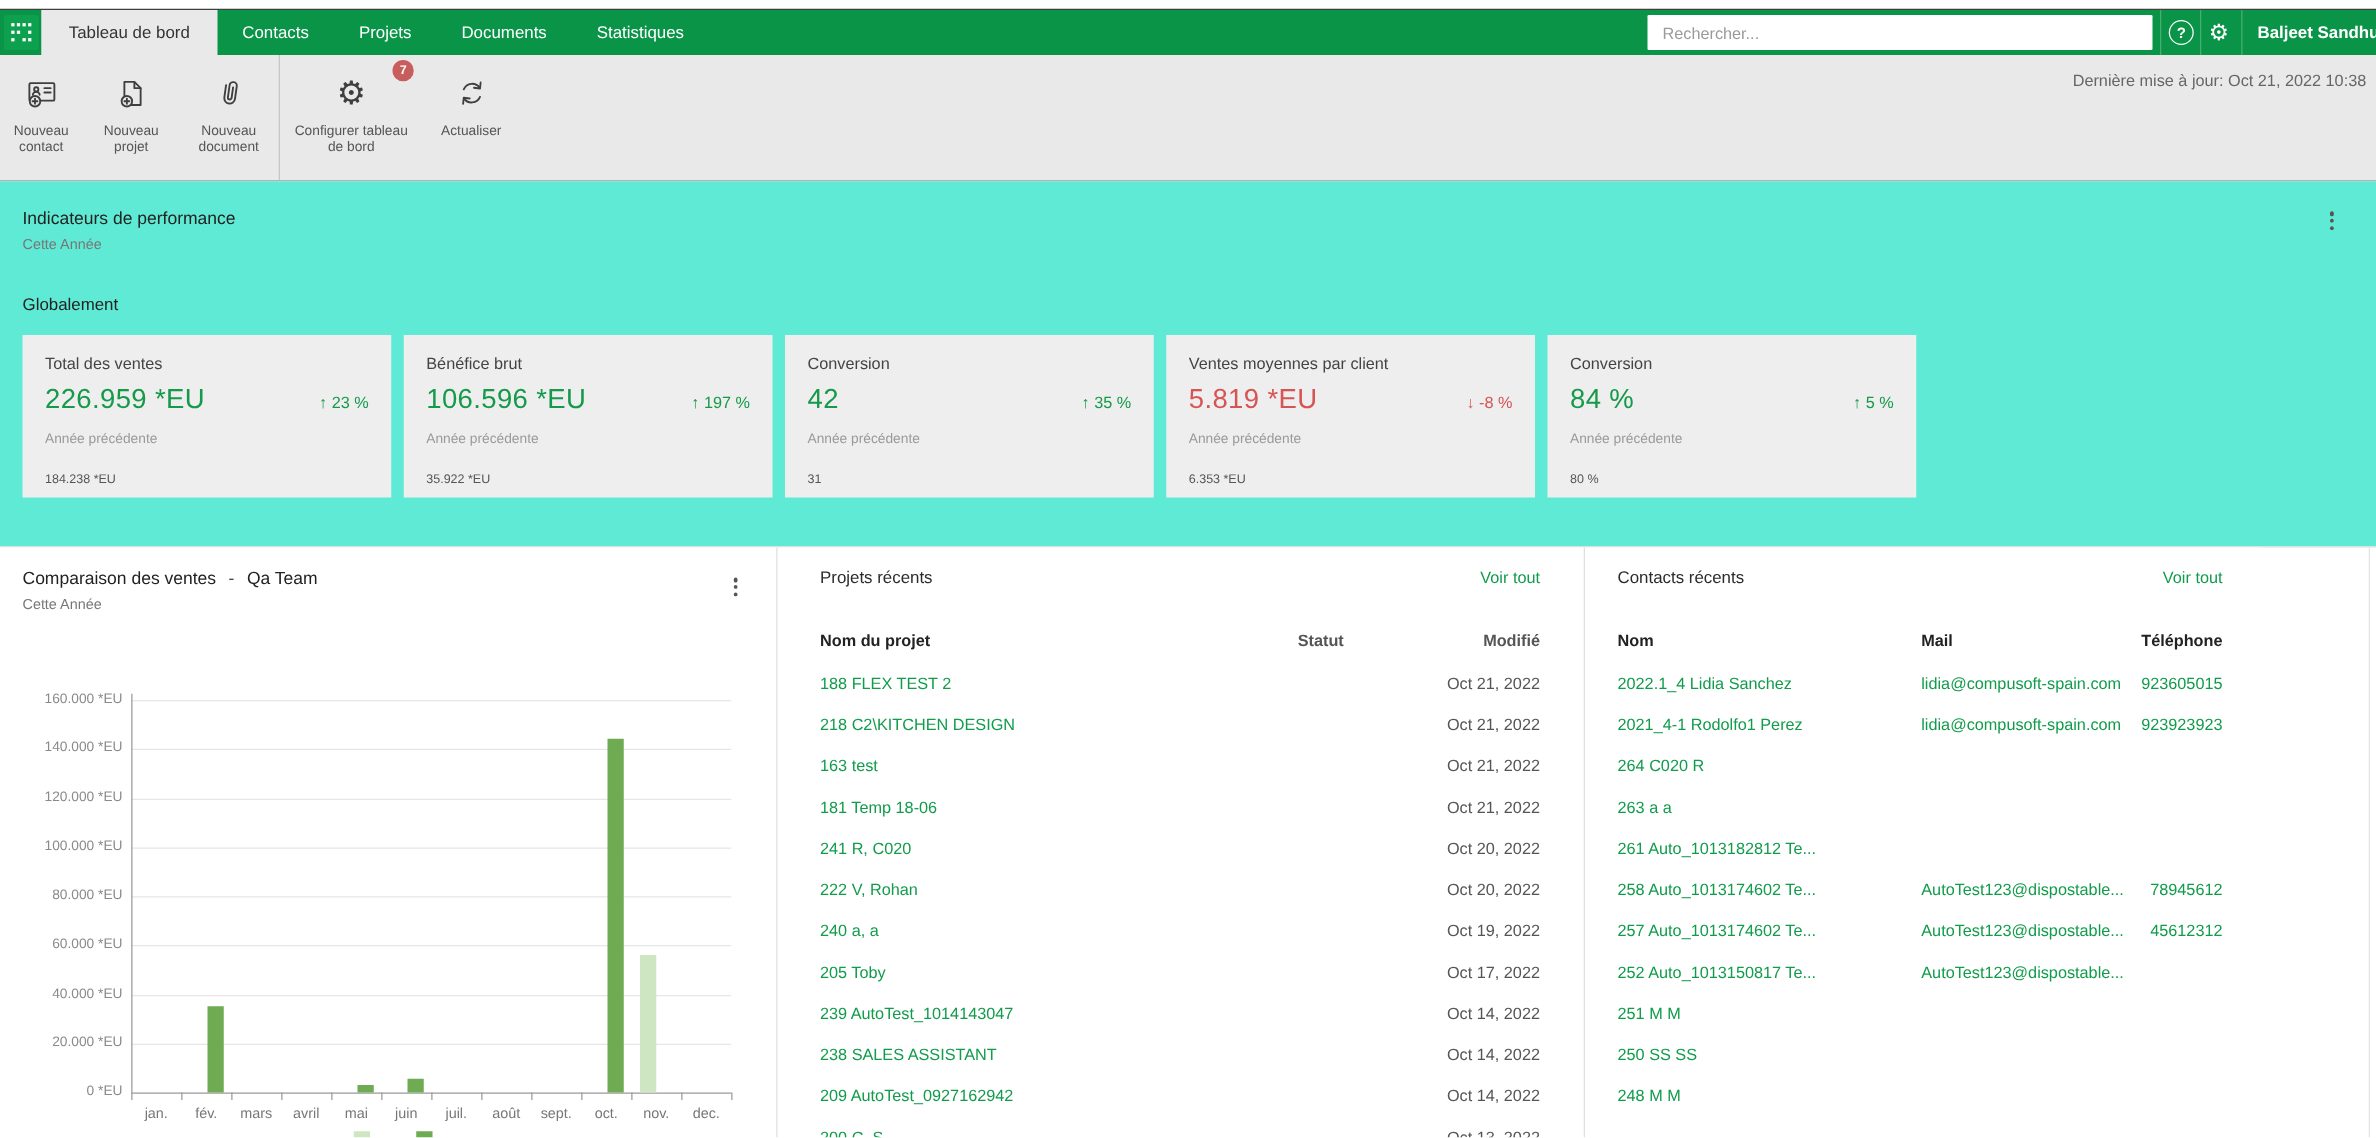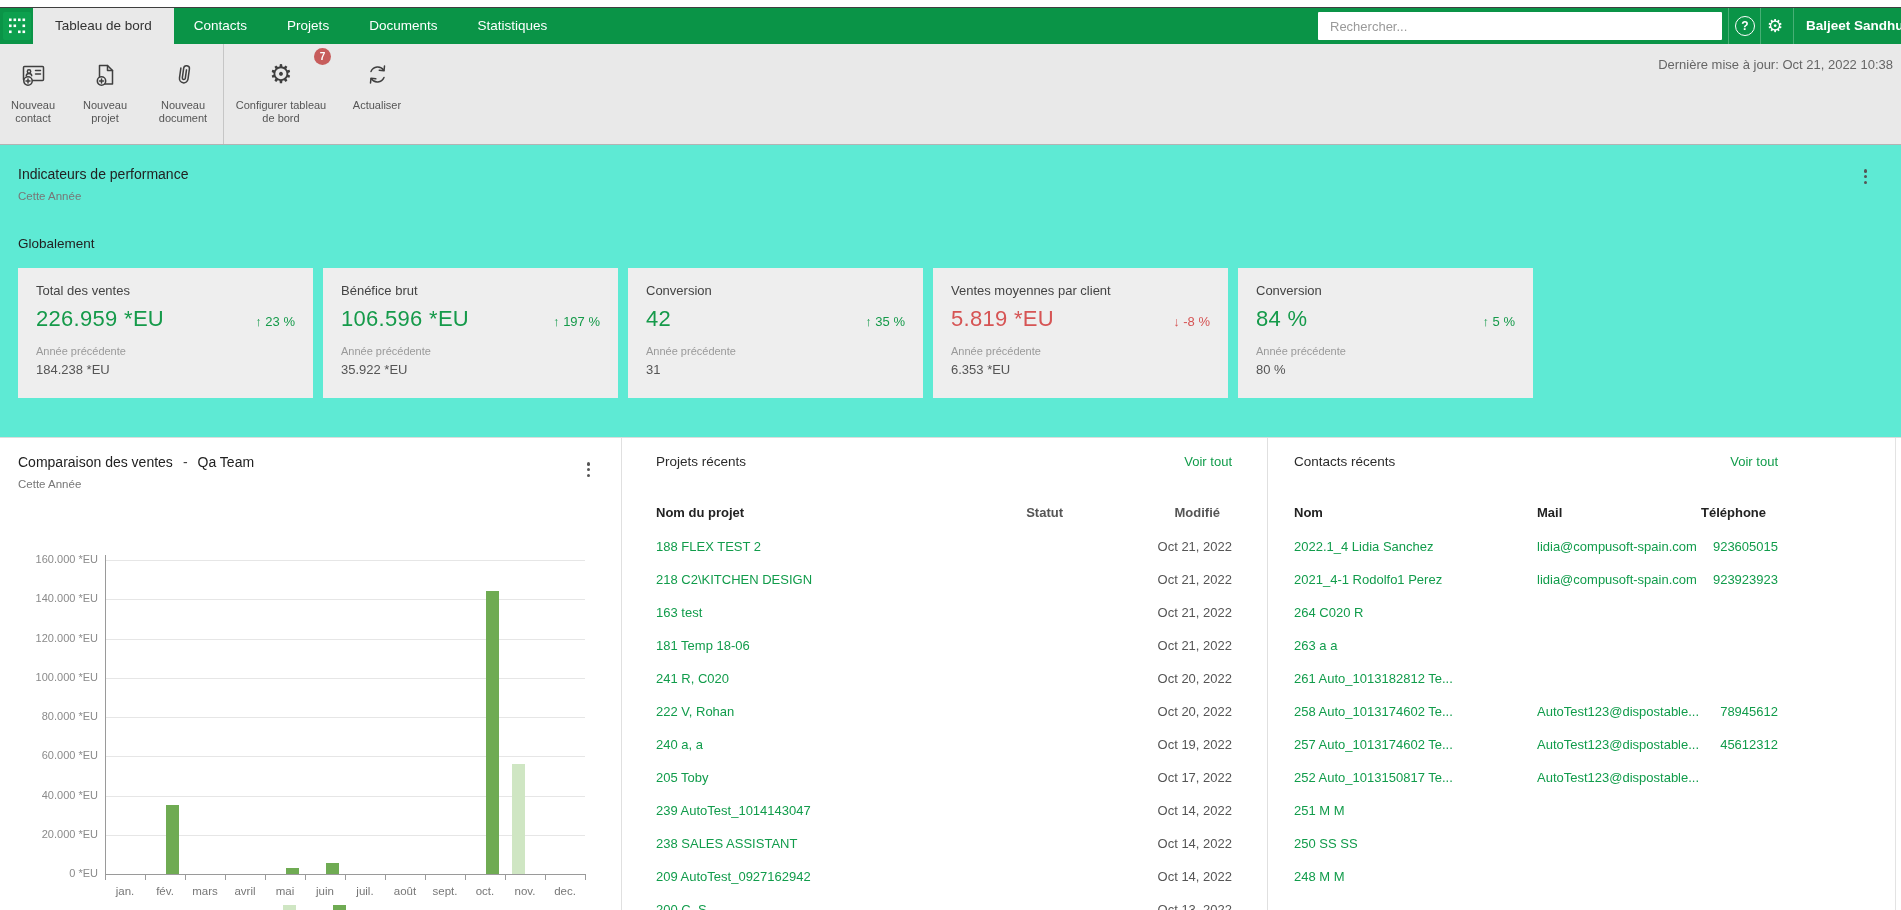"184.238 *EU" .kpi-prev-value { font-size: 13px -> 10px; margin-top: 5px -> 21px }
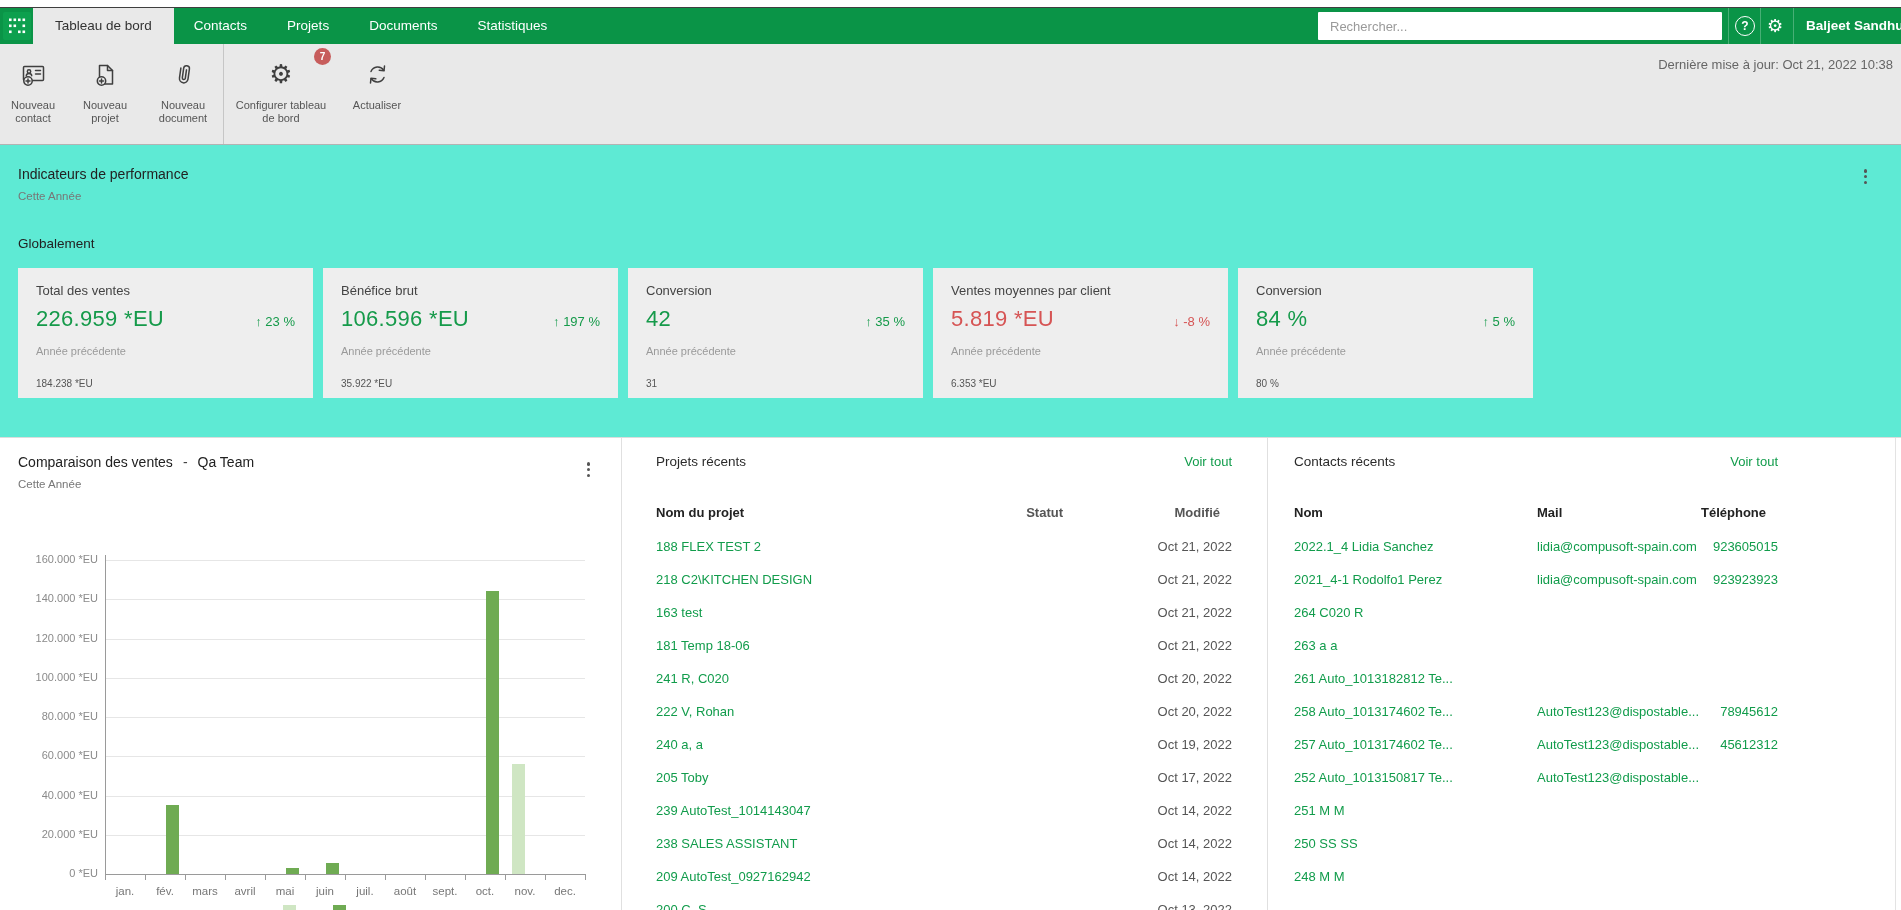"Nom du projet" .t-head { right: 12px -> 0 }
